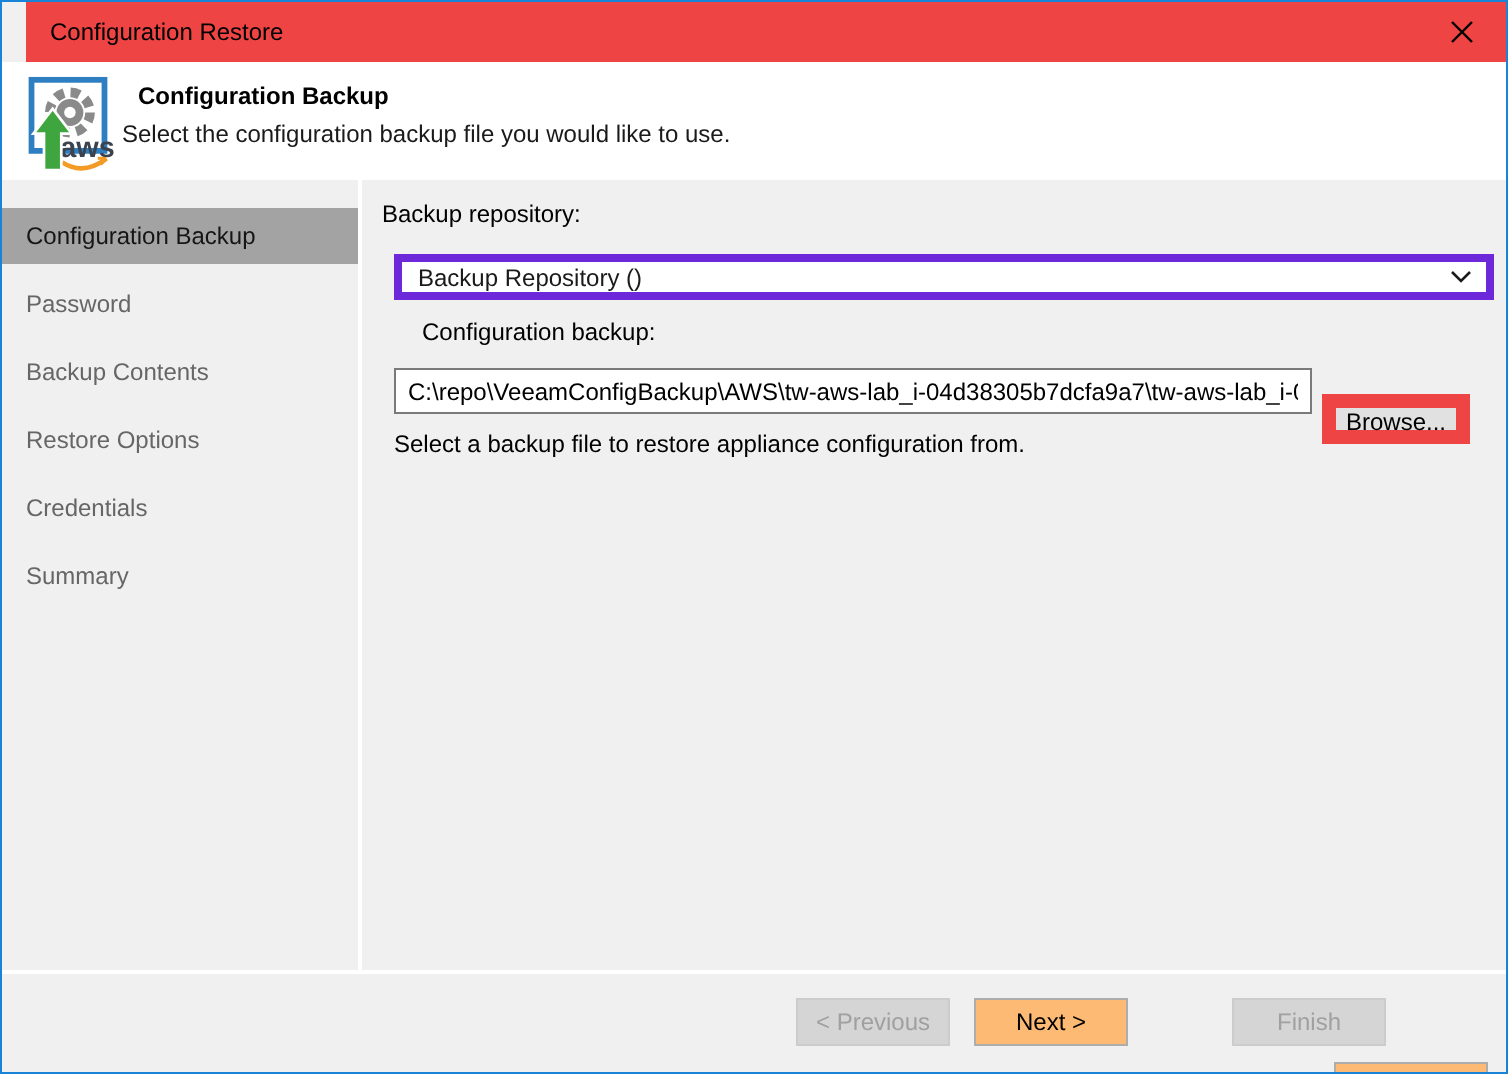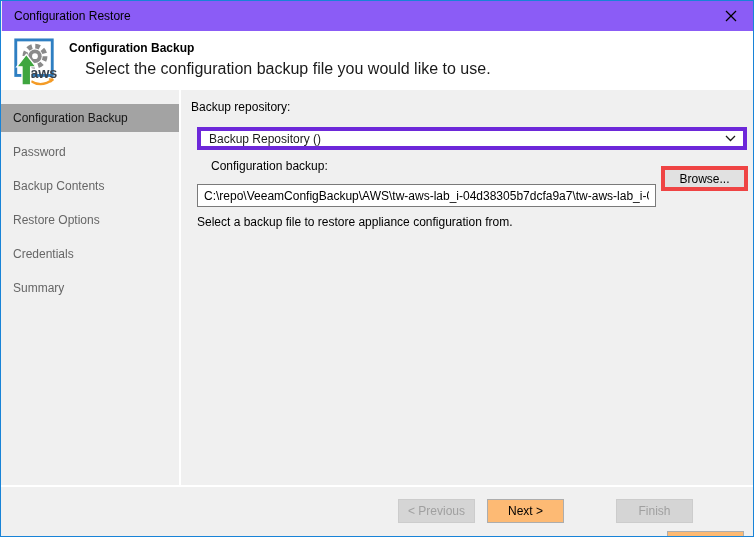"Configuration Restore" .titlebar { background: #8b5cf6 -> #ef4444; left: 1px -> 12px }
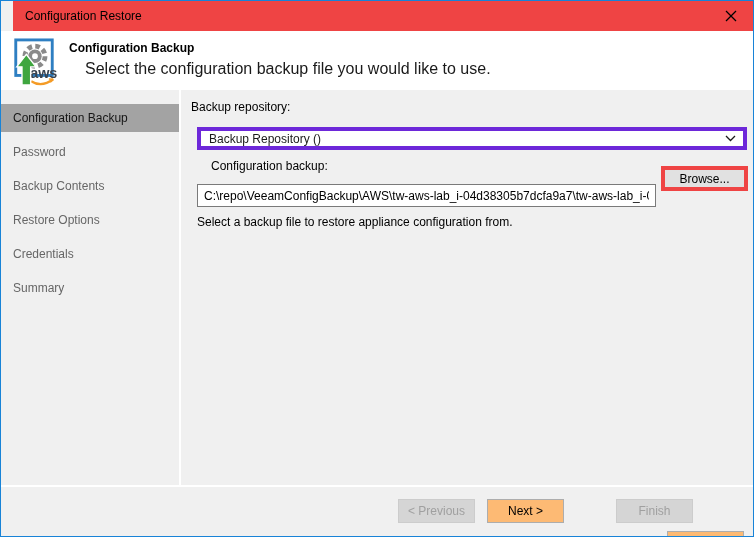"Select the configuration backup file" .header-subtitle { font-size: 16px -> 12px; left: 84px -> 60px }
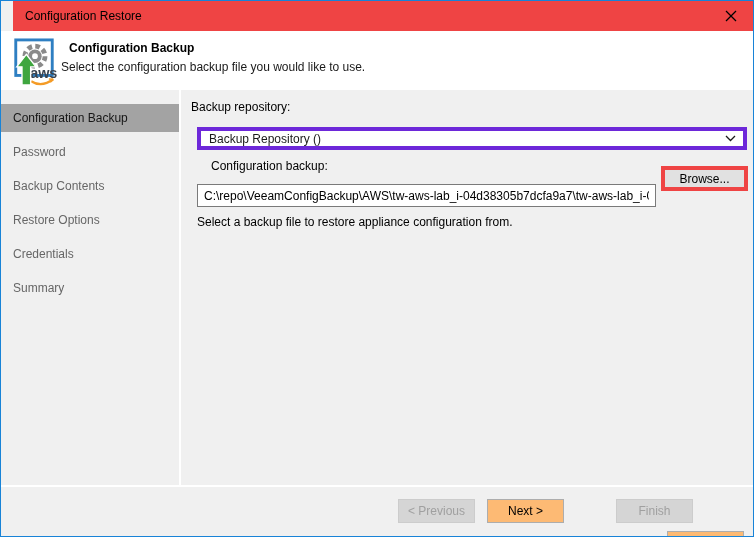"Browse..." .browse-btn { border: 4px solid #ef4444 -> 7px solid #ef4444; top: 76px -> 107px; width: 87px -> 74px }
